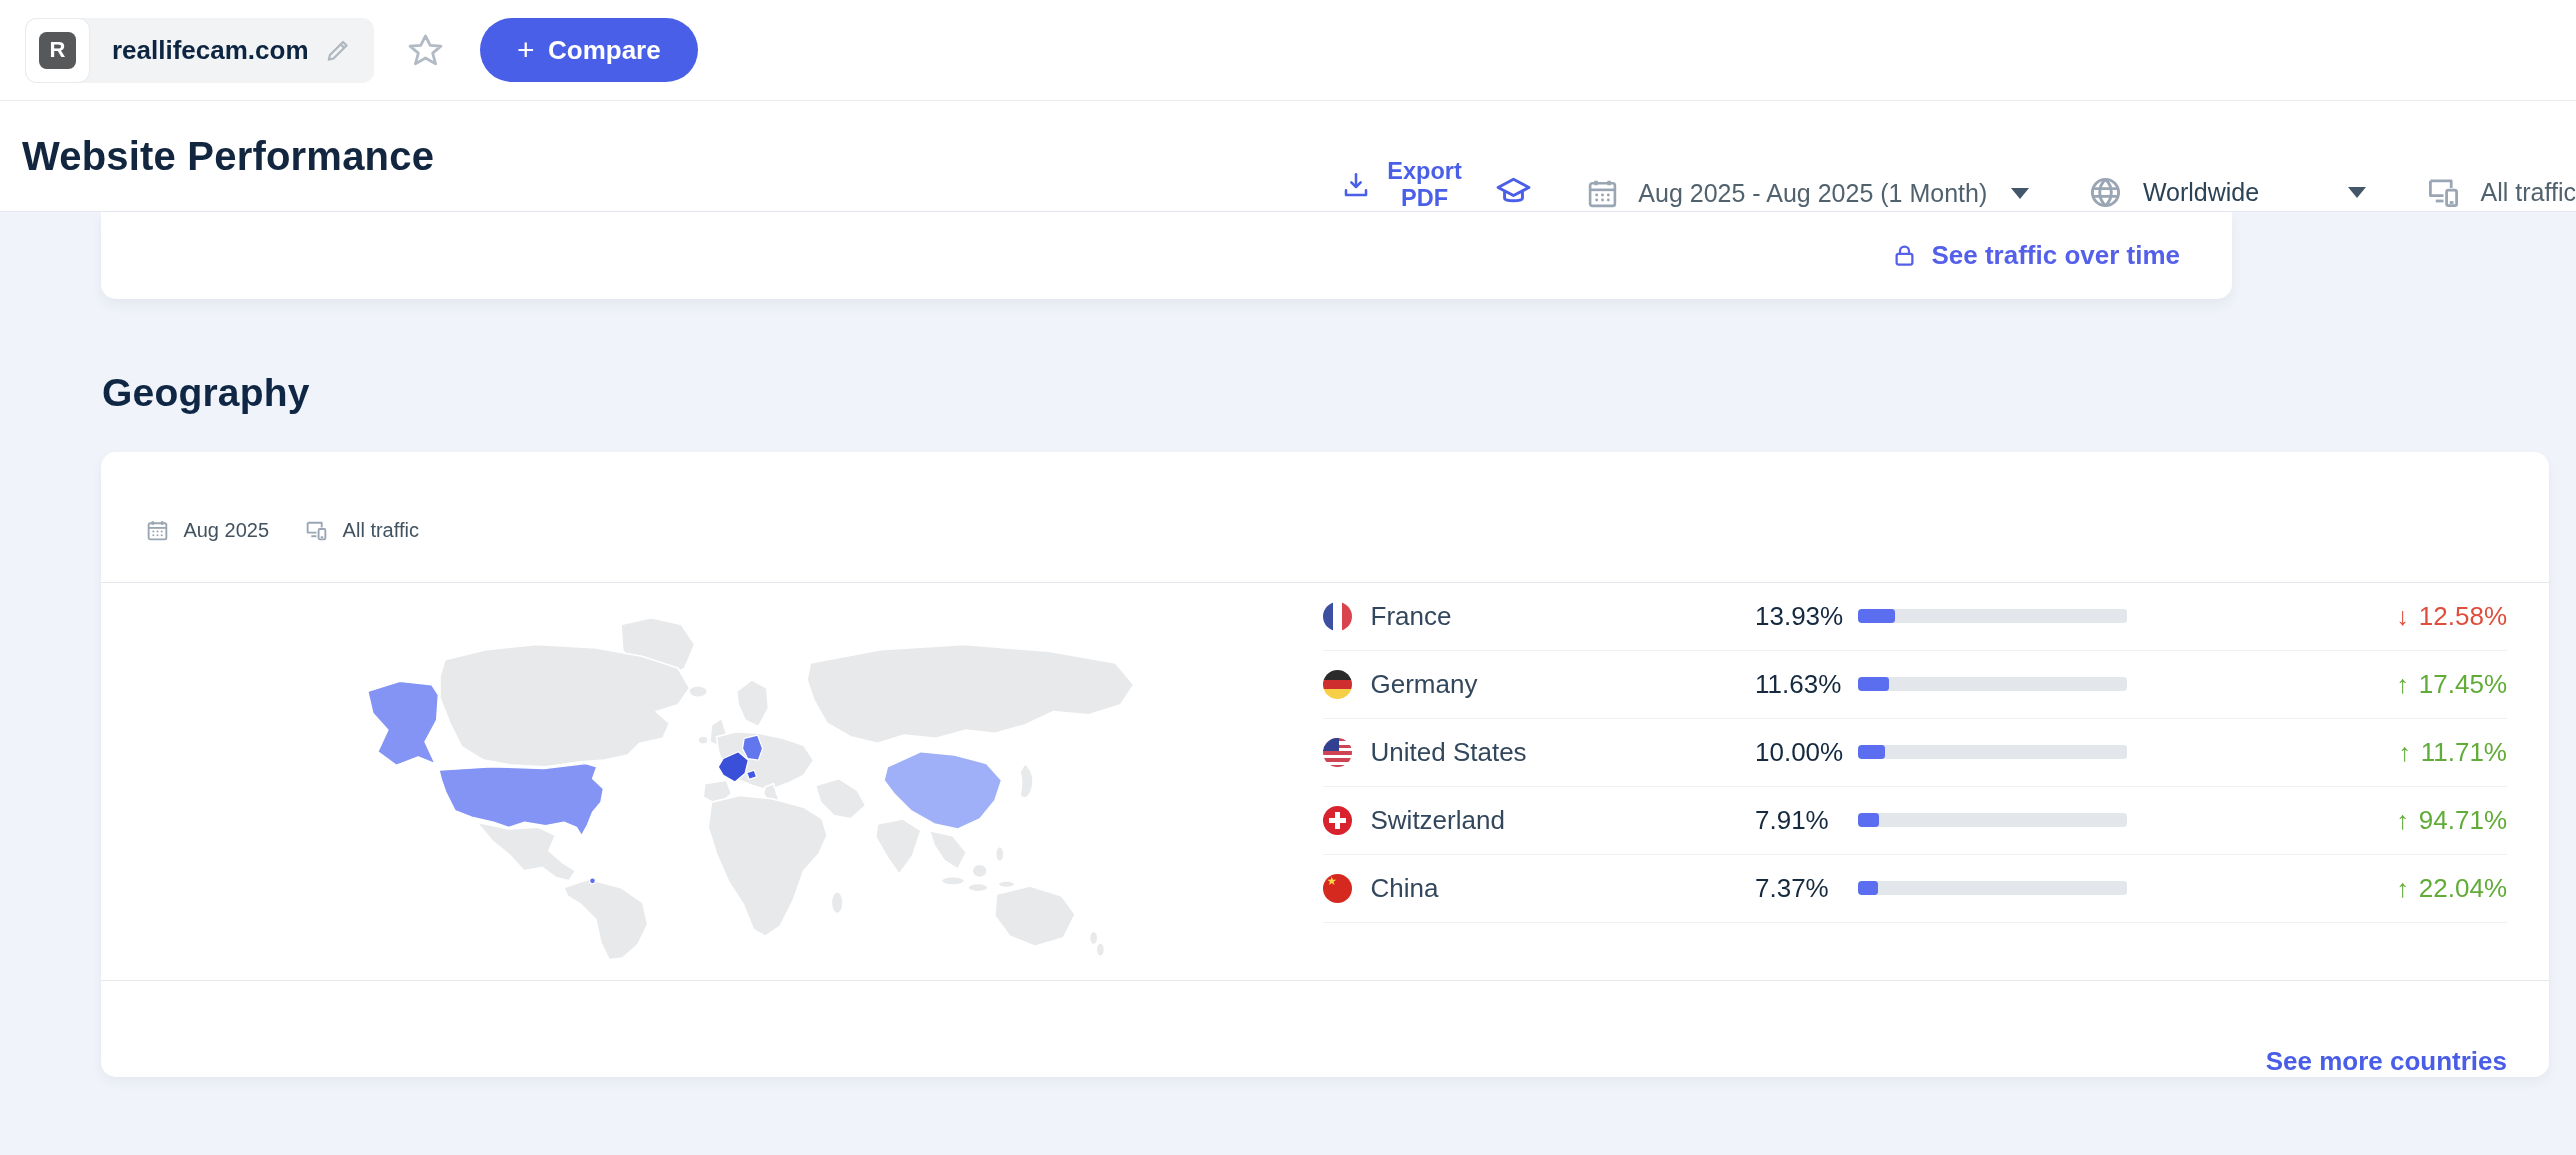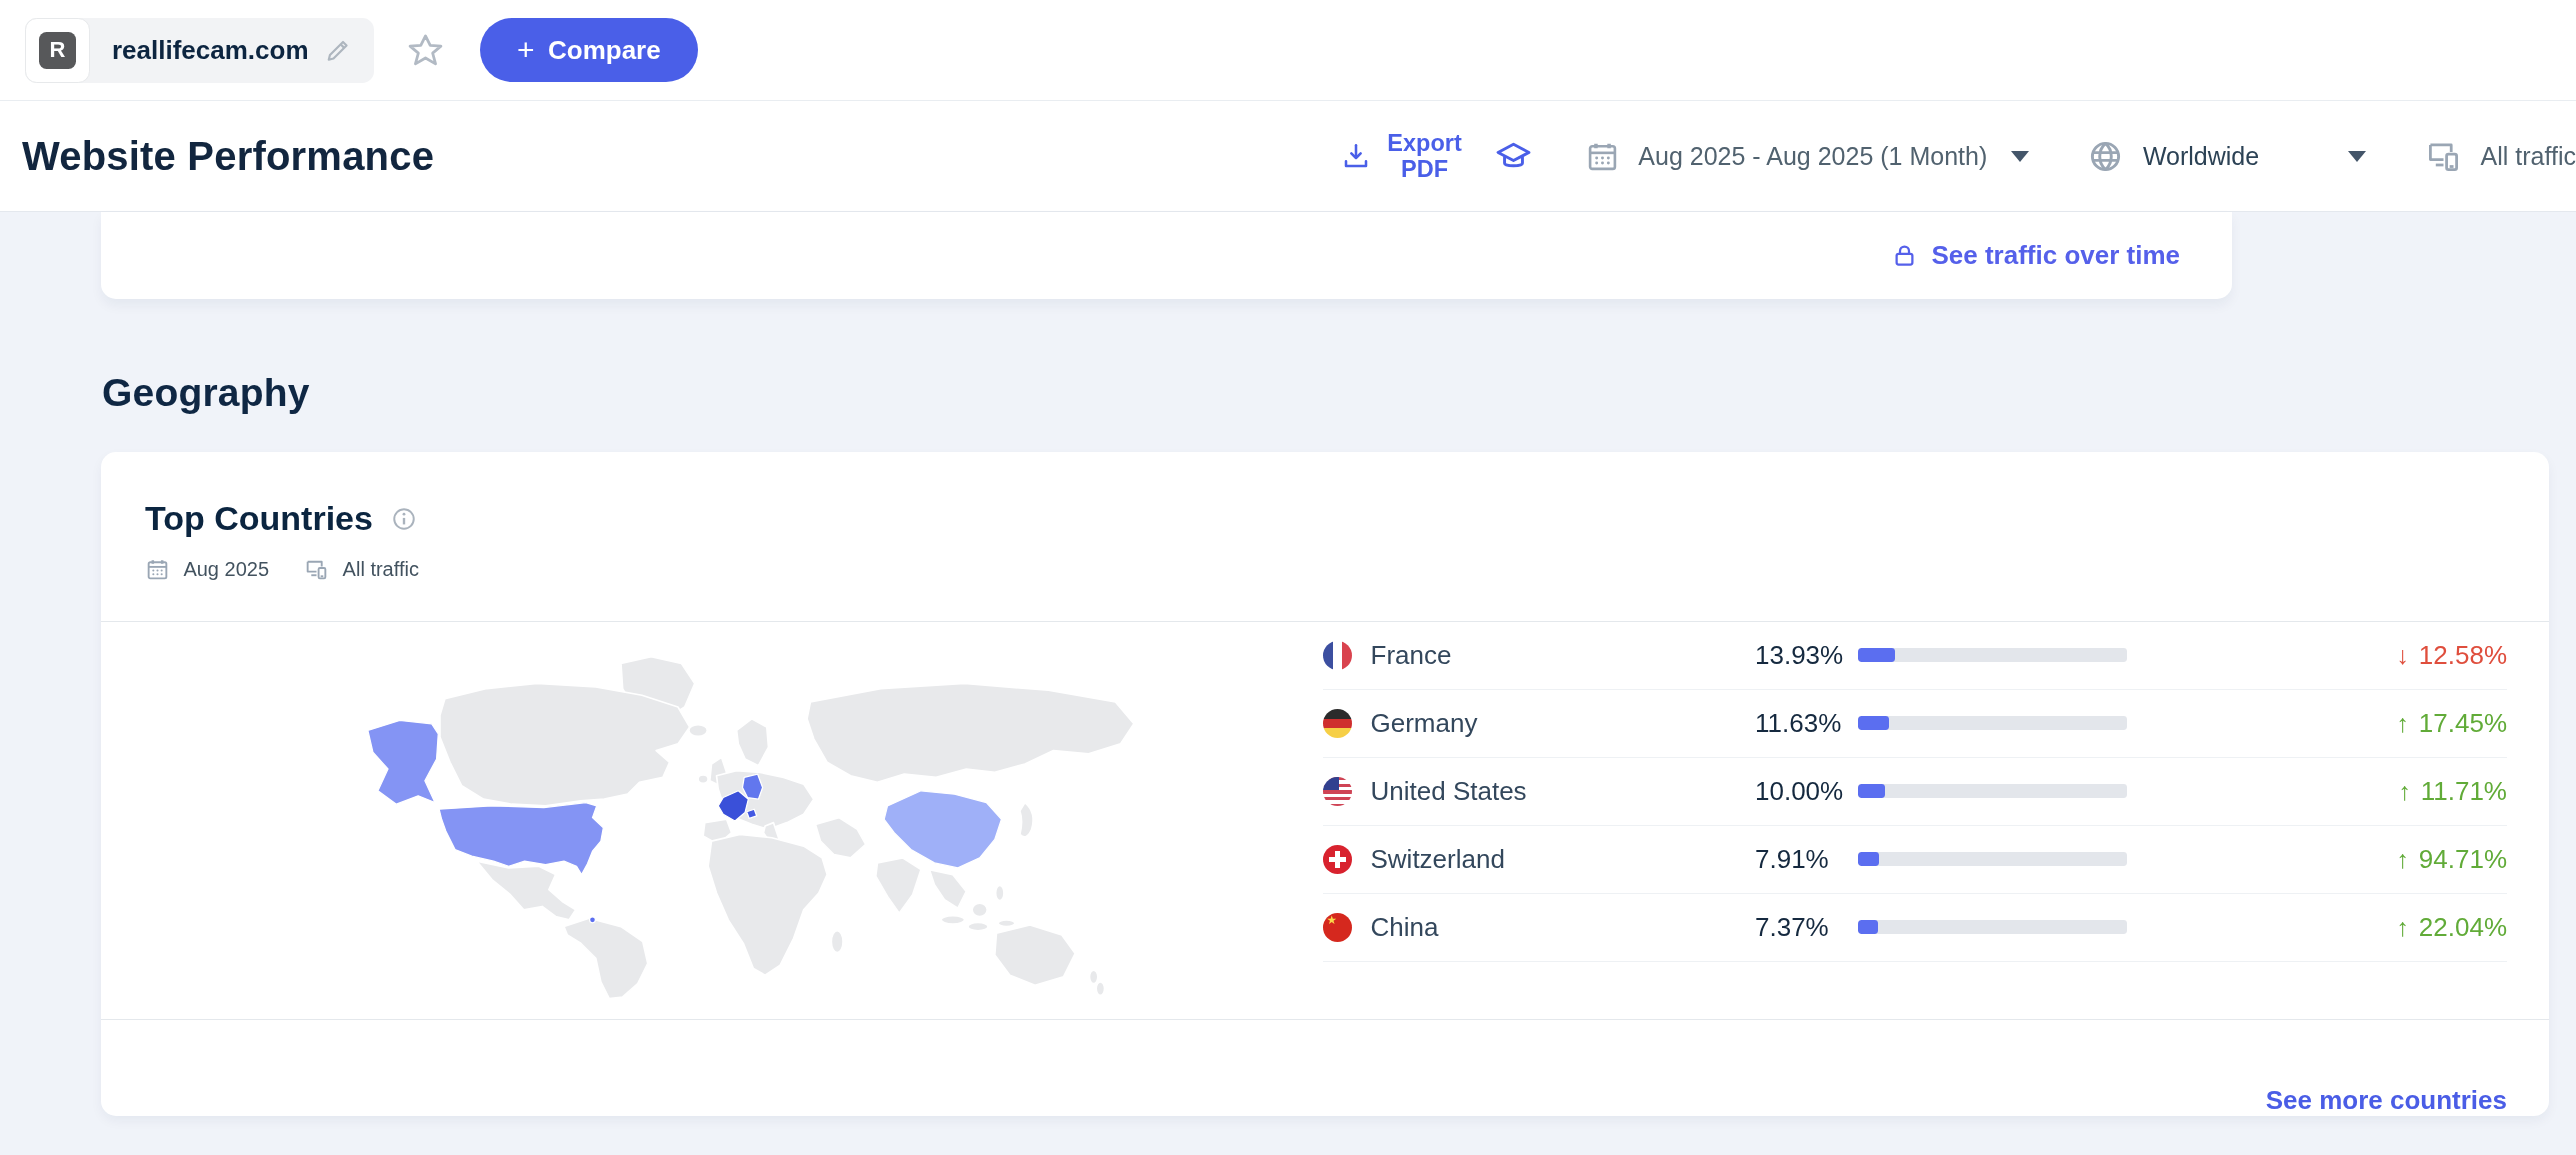"Export" .hdr-controls { align-items: center -> flex-end }
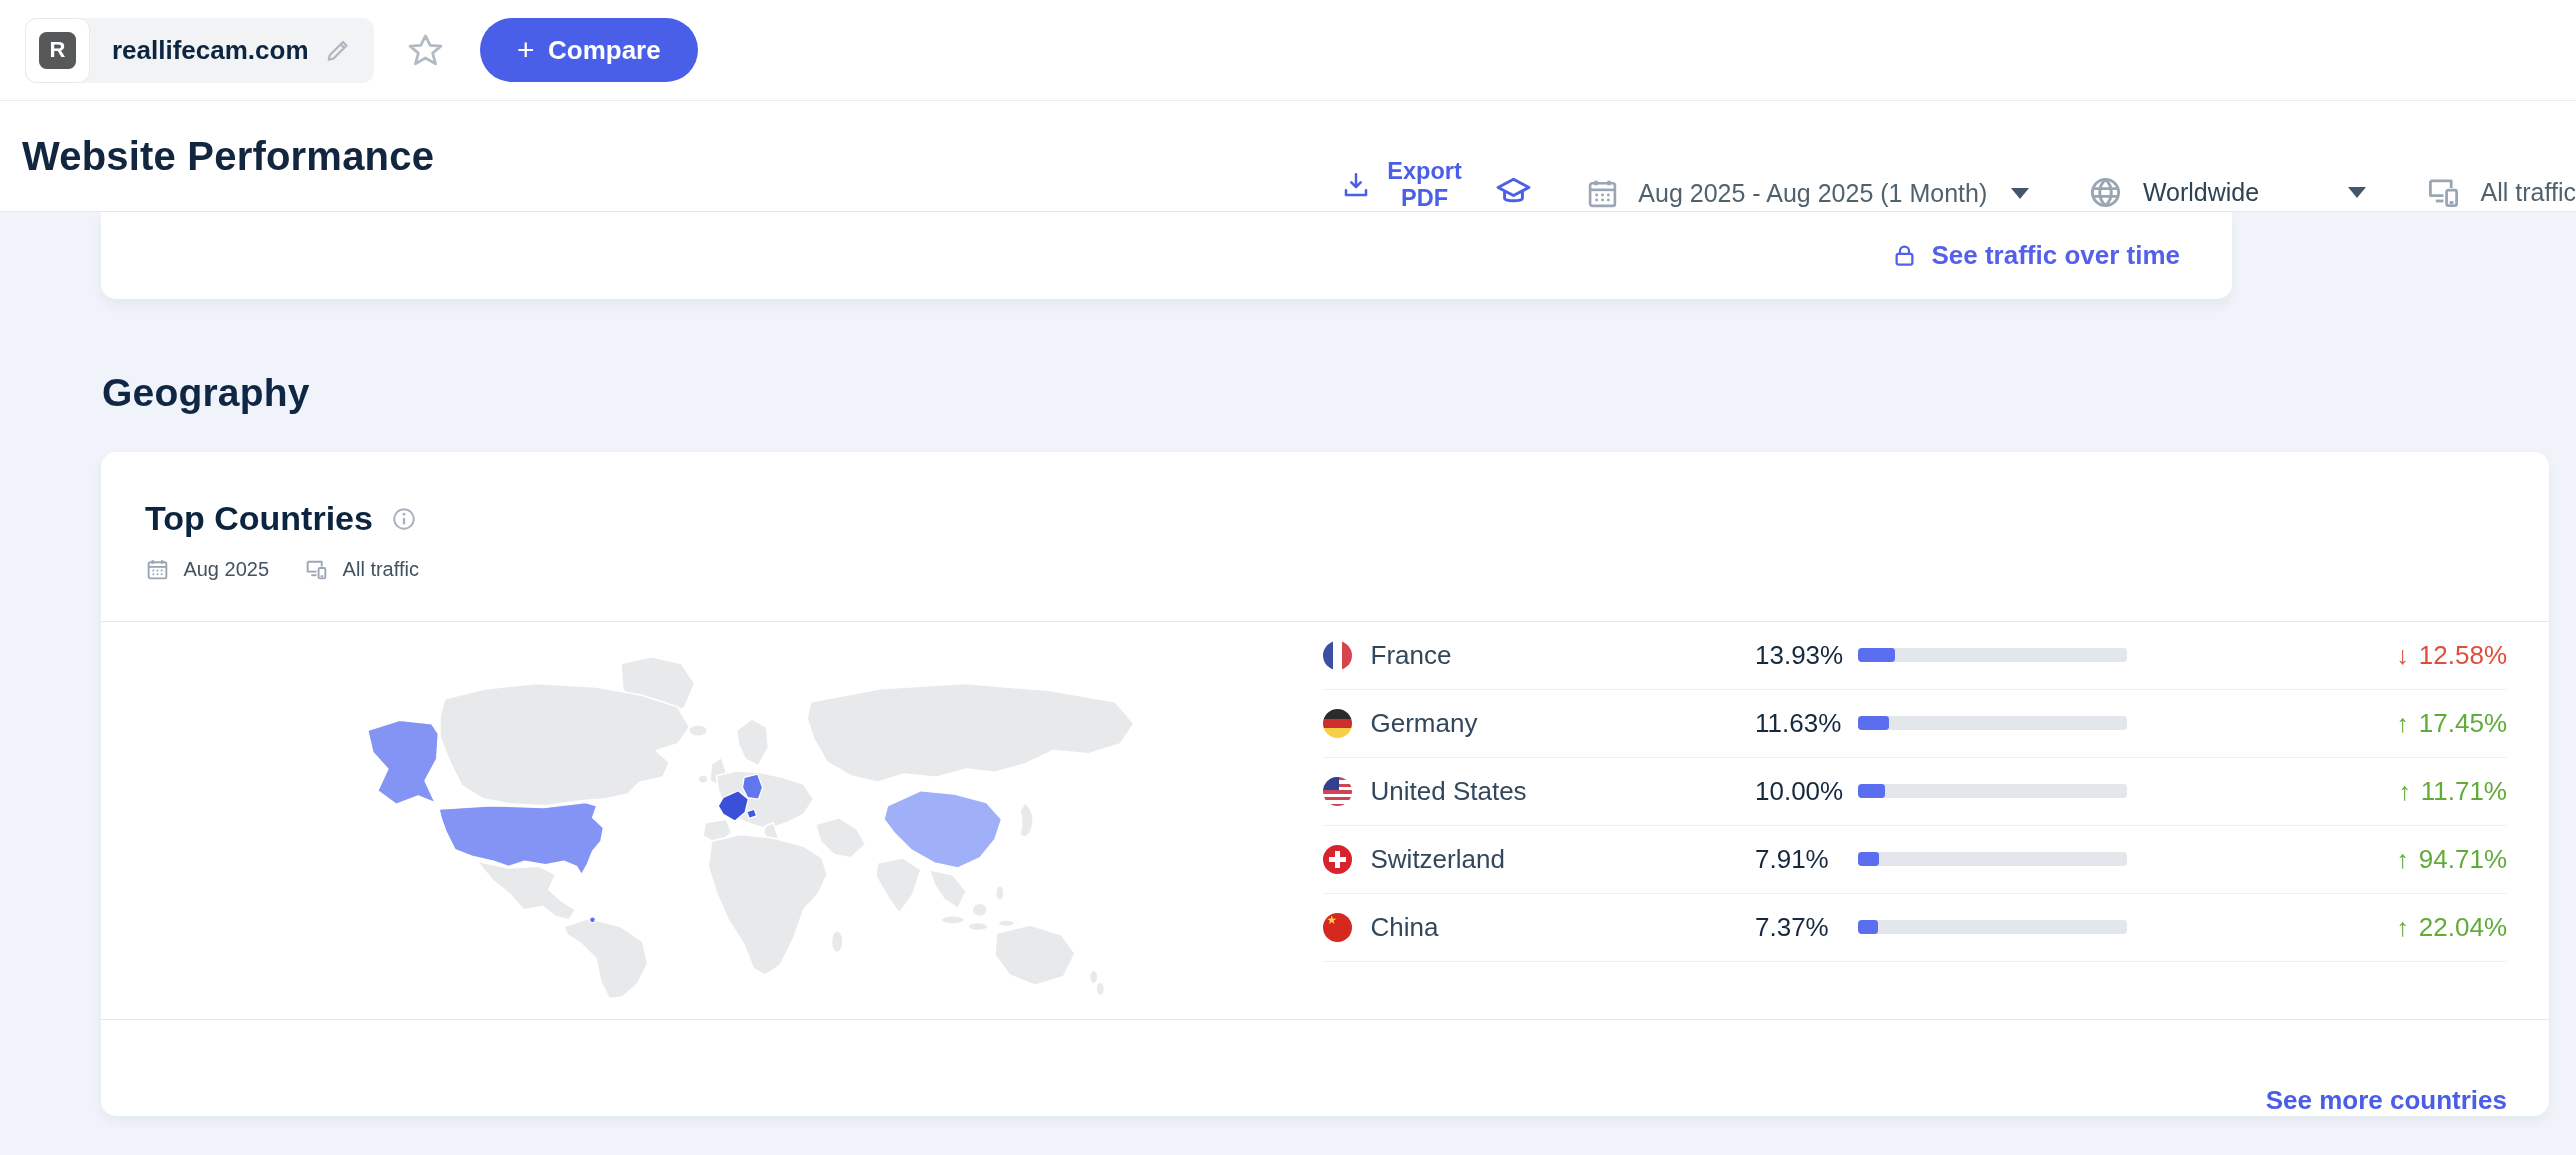"Top Countries" div.card-title-row { html: <div> <span>Top Countries</span> <span> <svg> <circle></circle> <path></path> <circle></circle> </svg> </span> </div> -> none }
